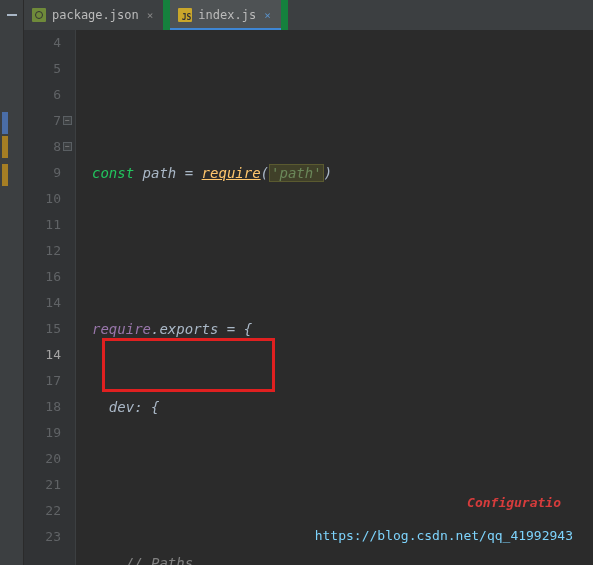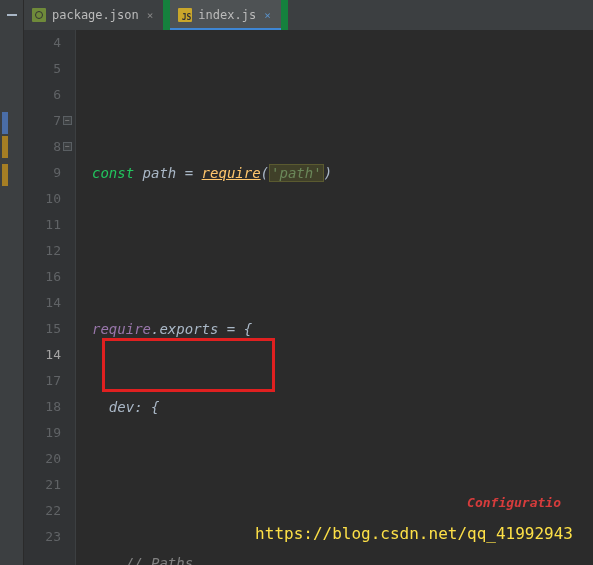"https://blog.csdn.net/qq_41992943" .watermark { color: #fde047 -> #7dd3fc; font-size: 16px -> 13px }
